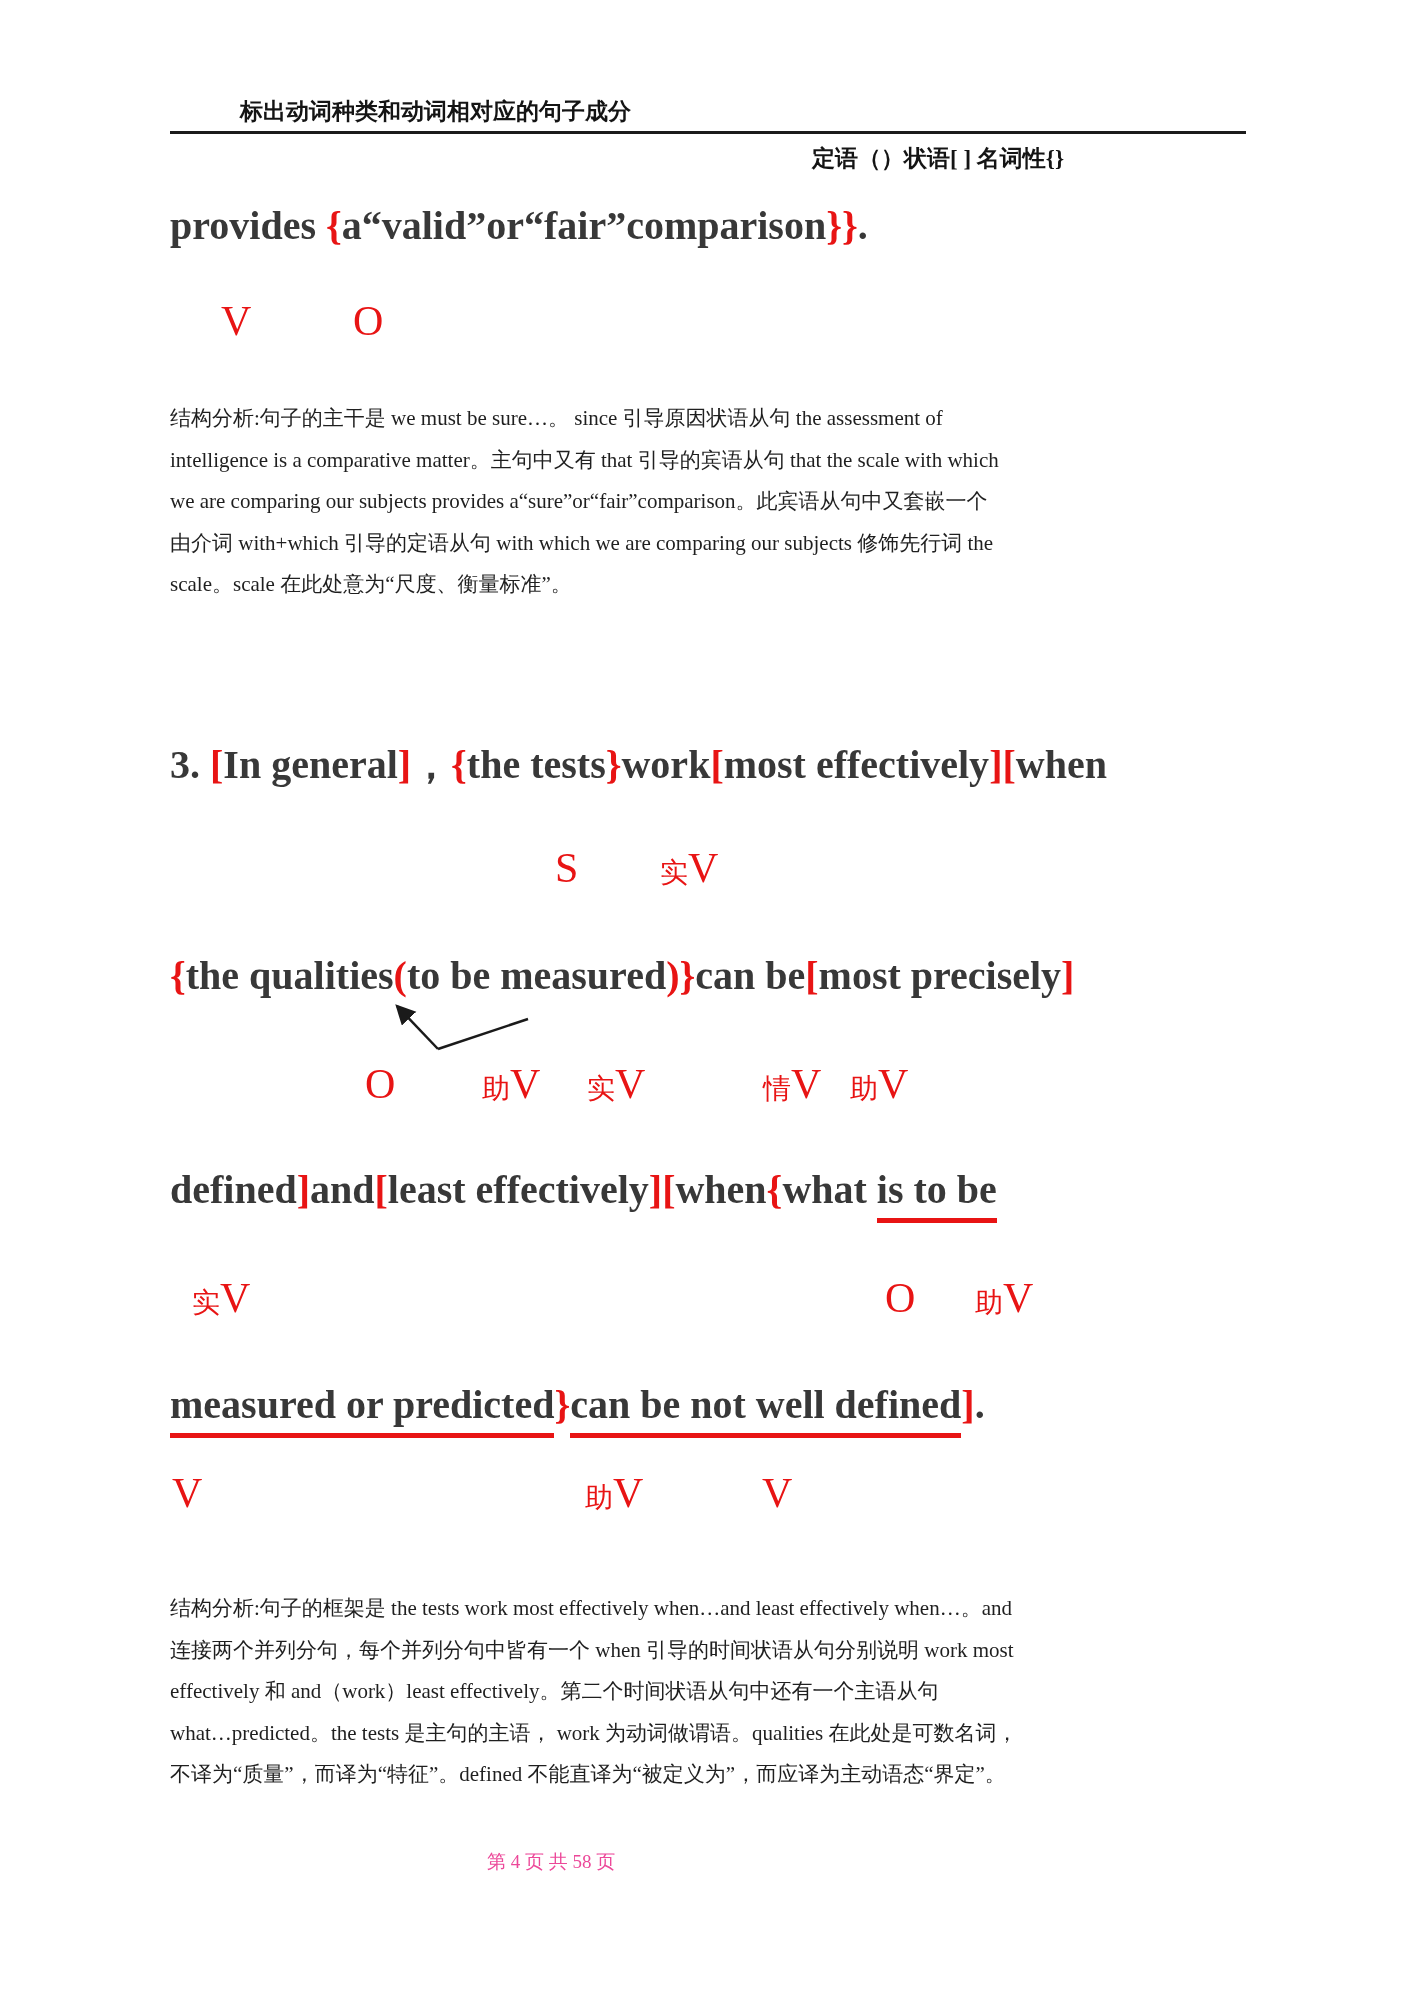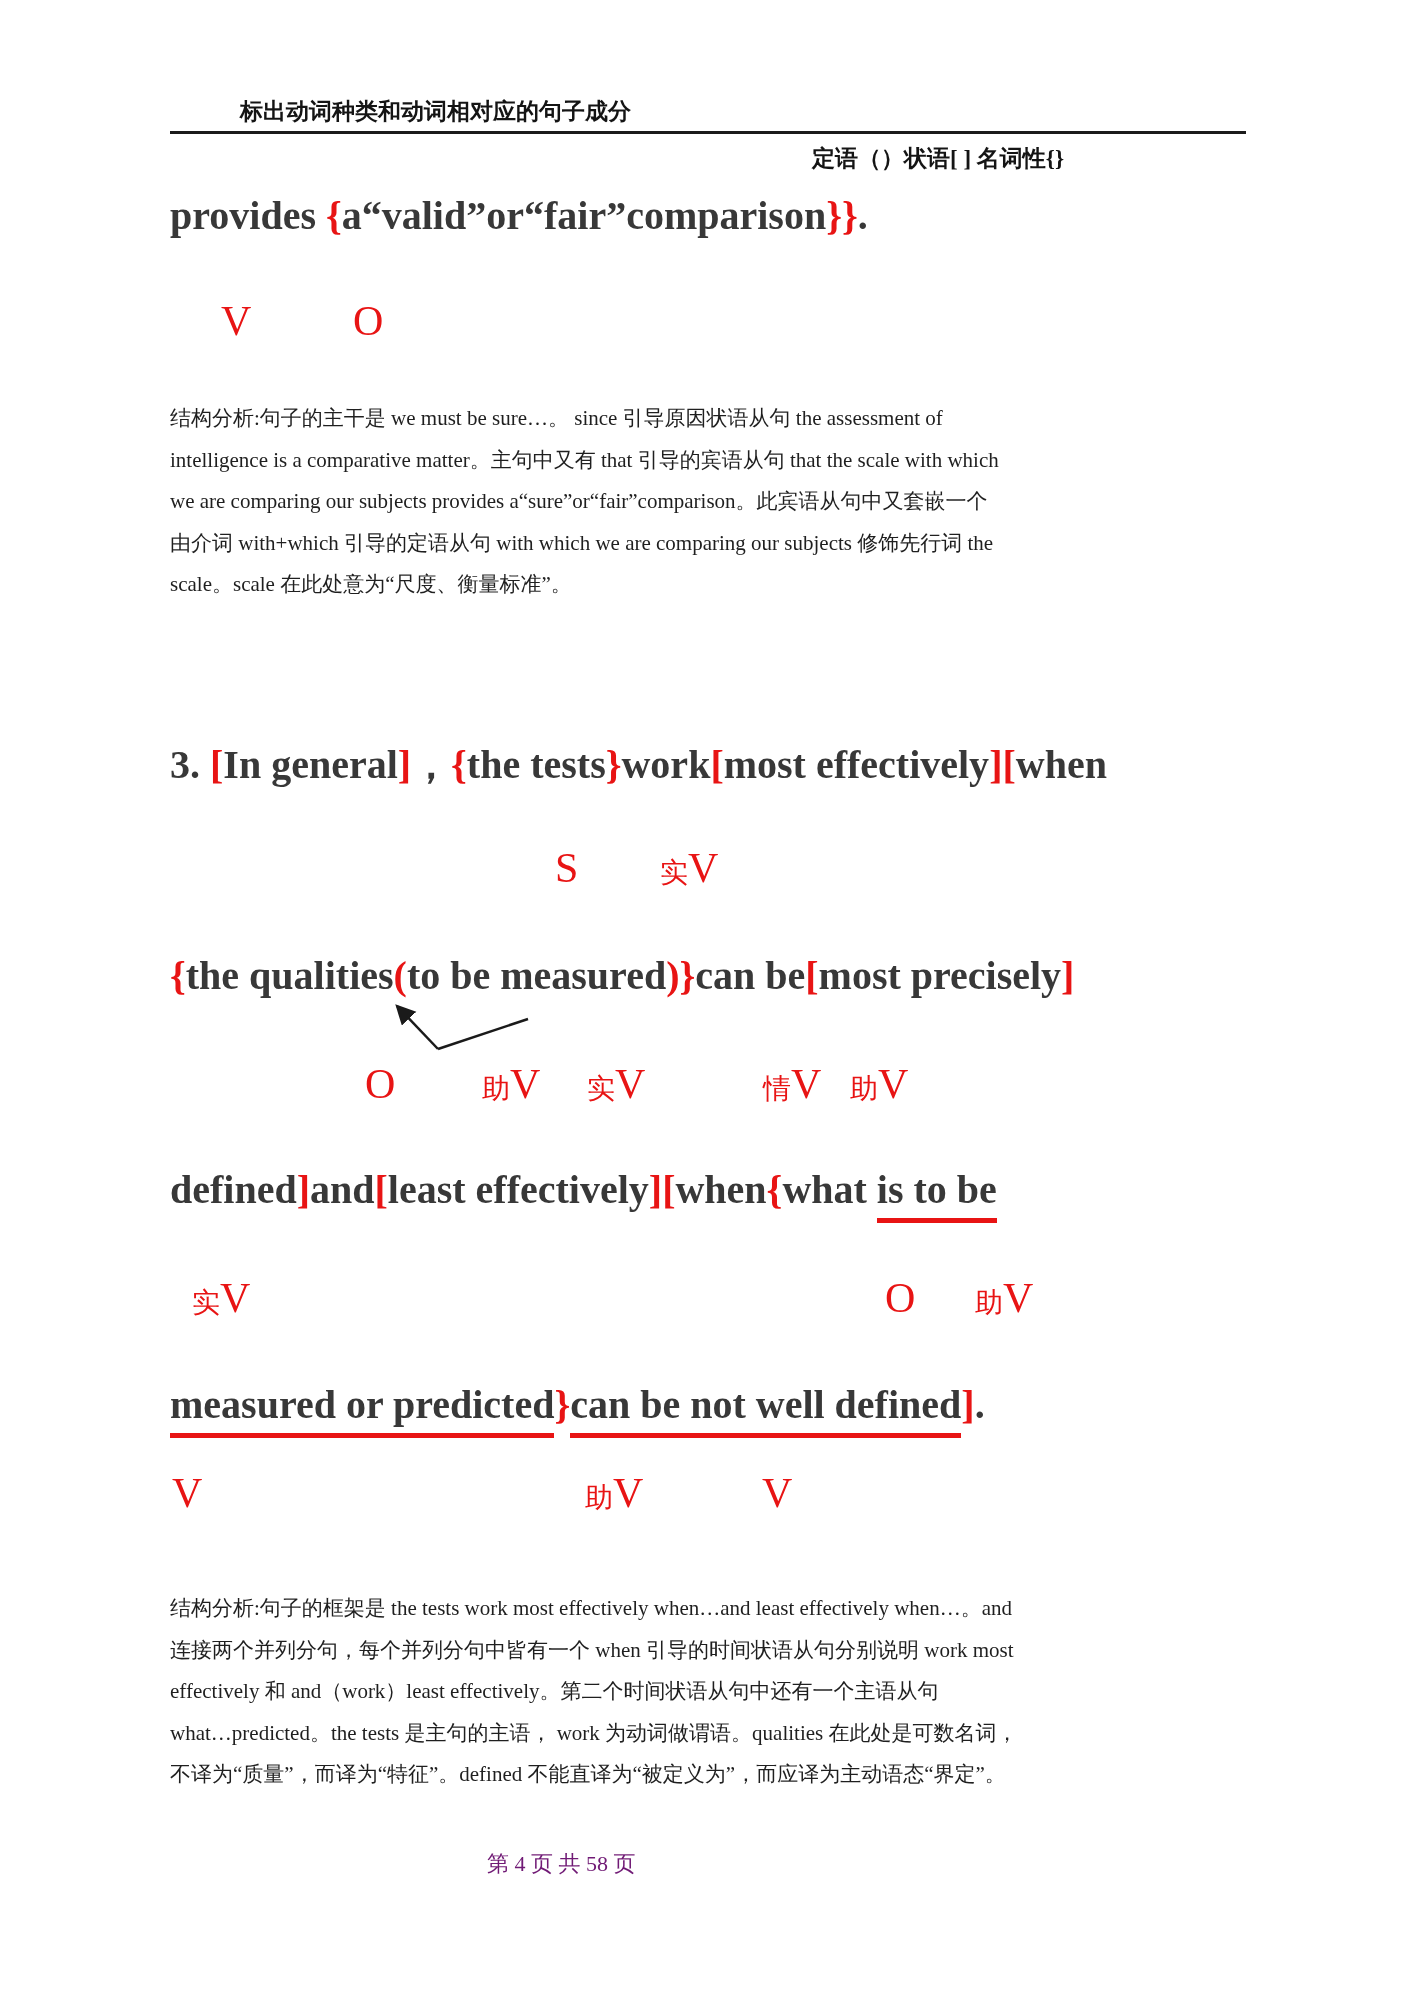"provides {a“valid”or“fair”comparison}}." div.bigline { top: 188px -> 198px }
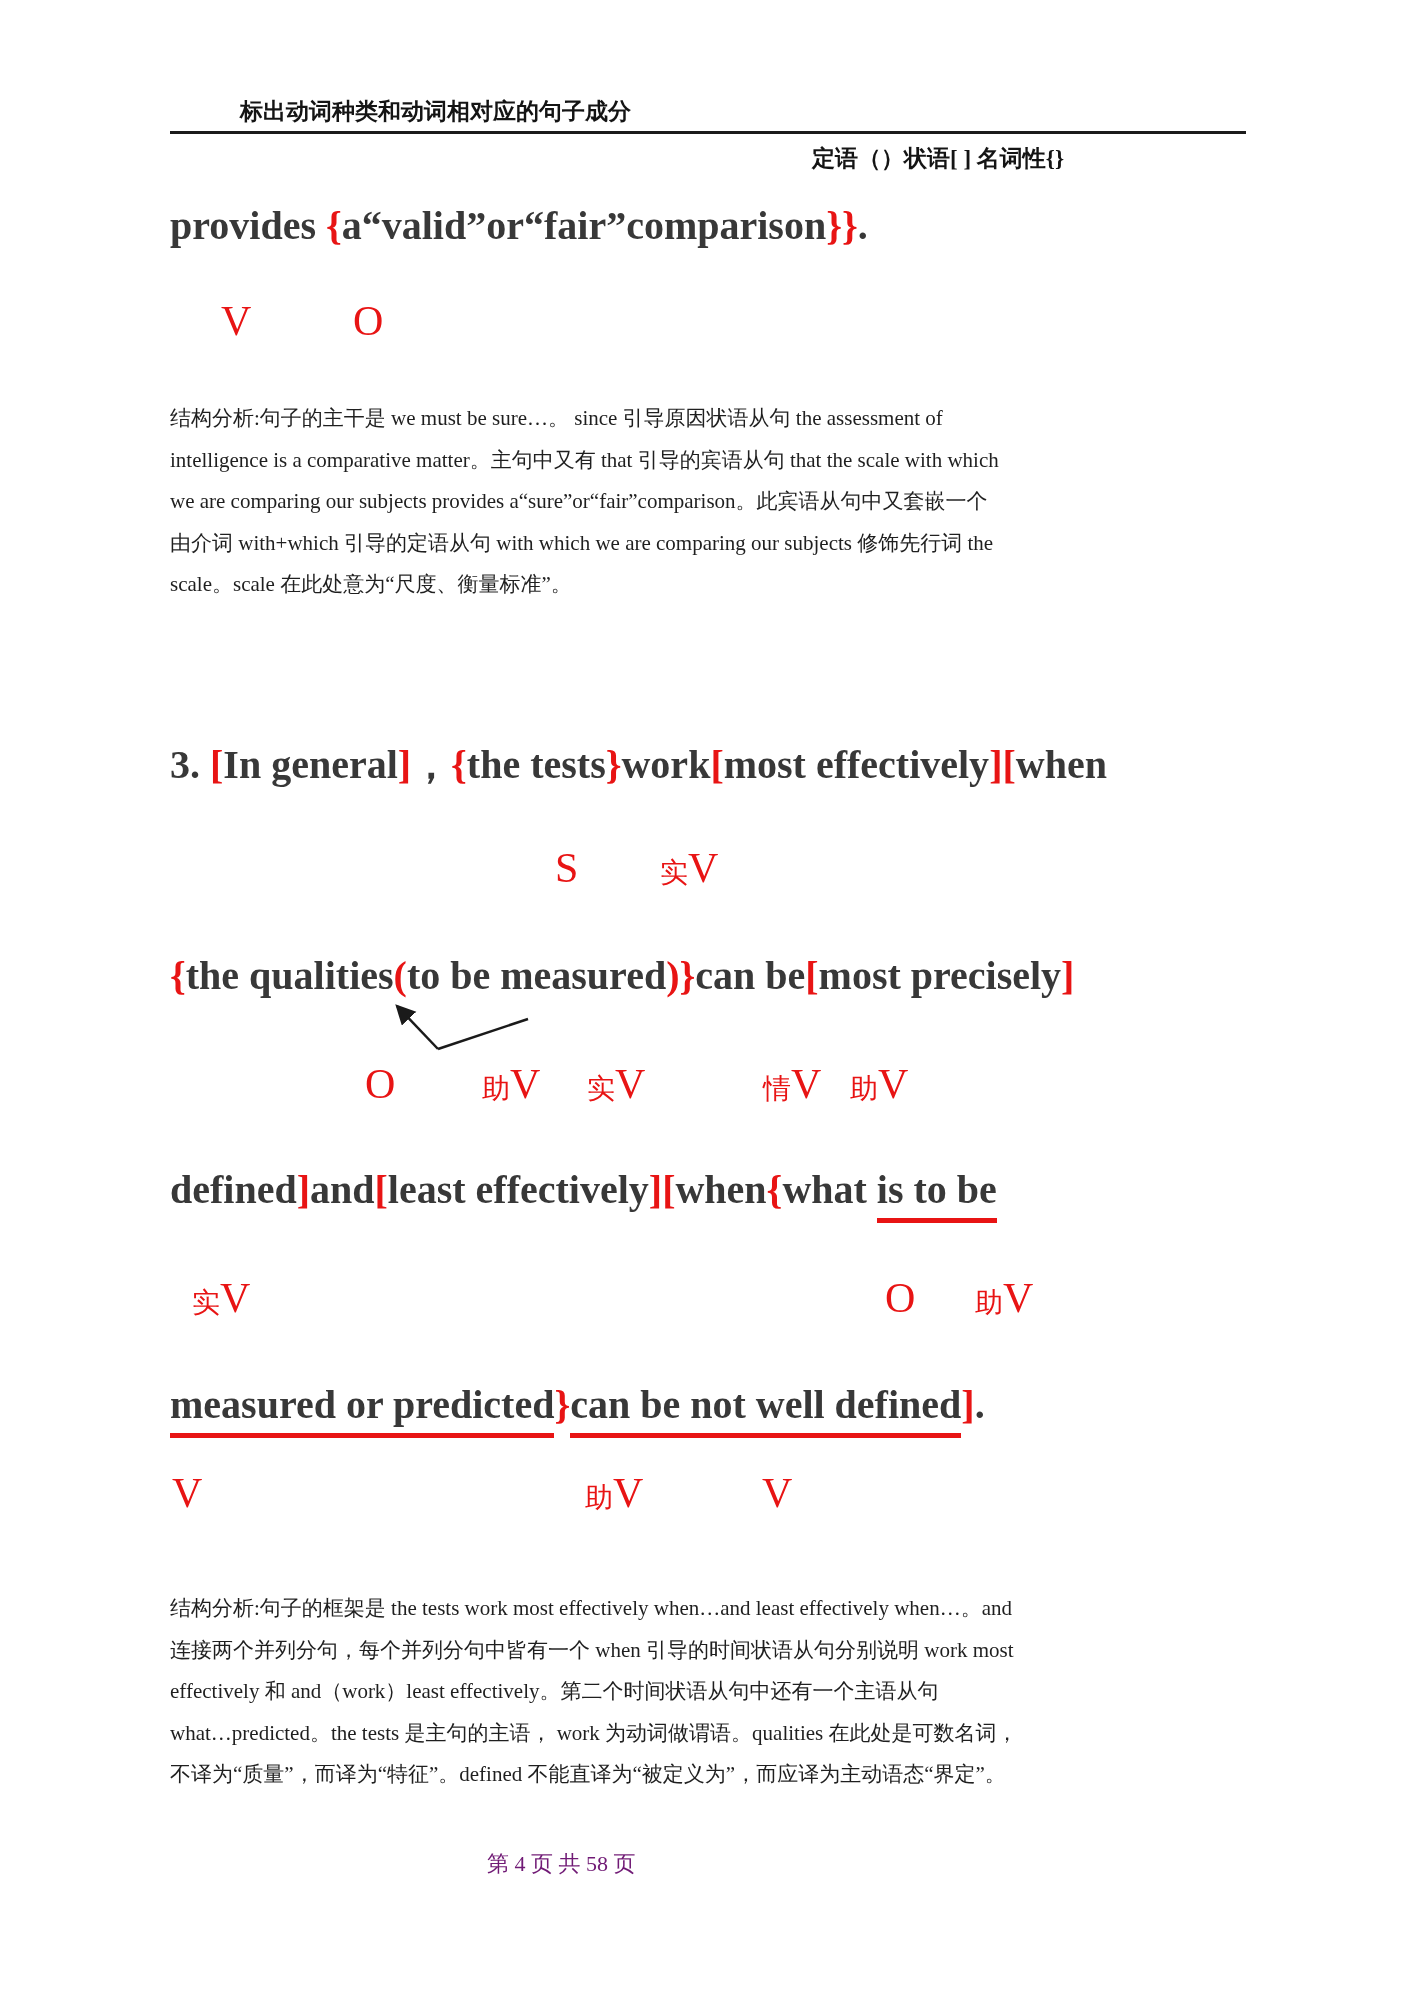"第 4 页 共 58" .footer { color: #701a75 -> #ec4899; font-size: 22px -> 19px }
